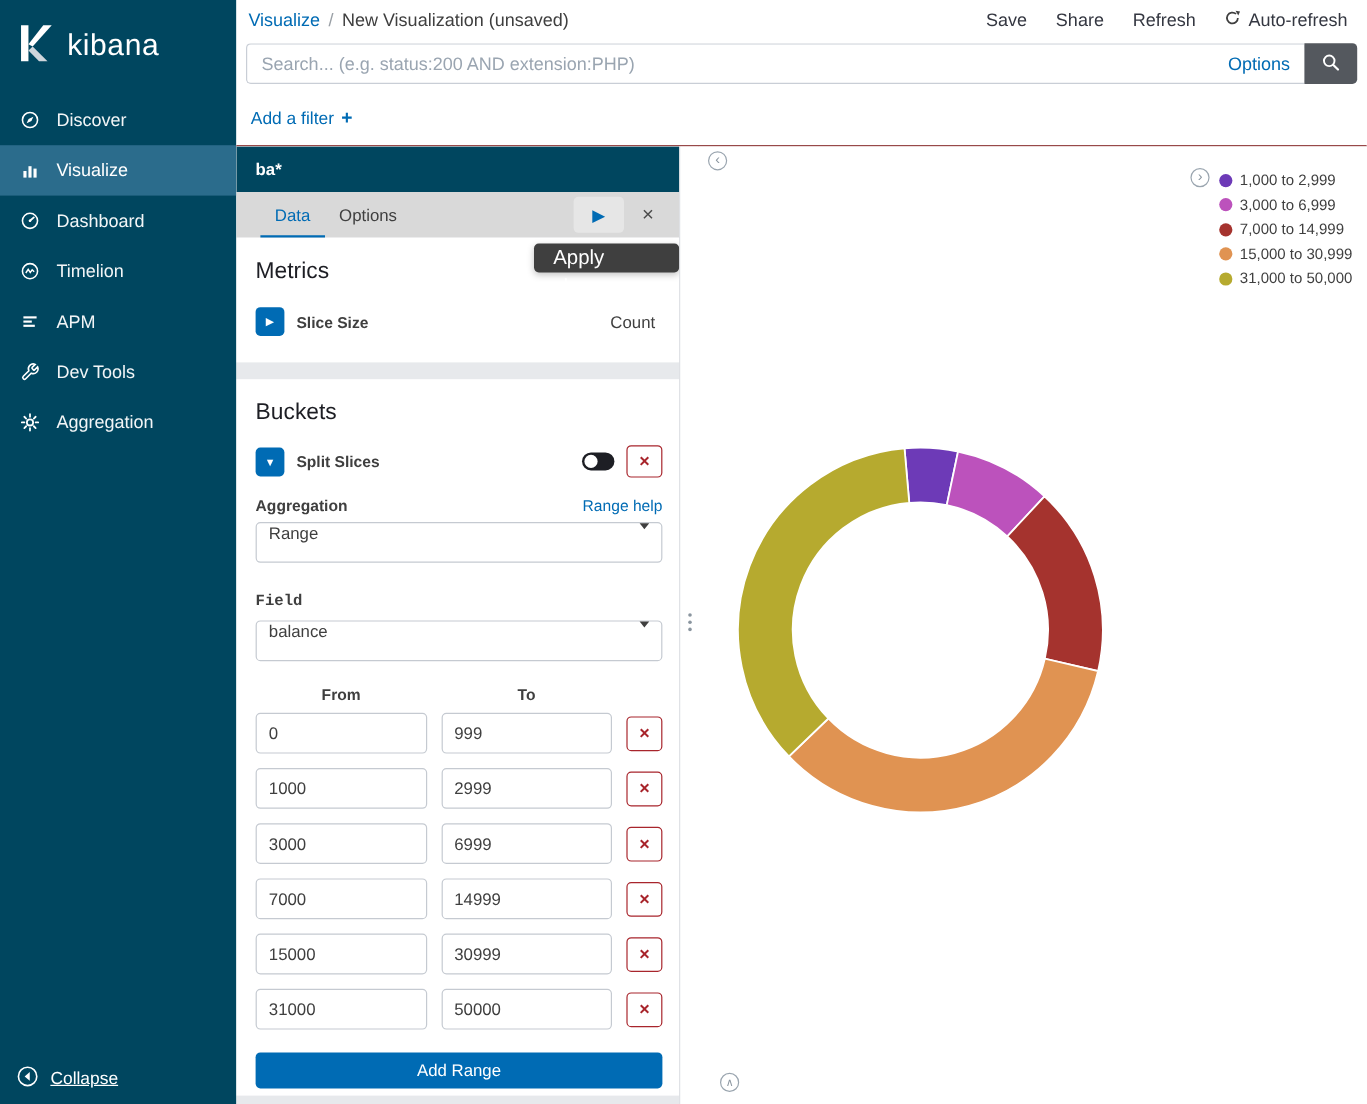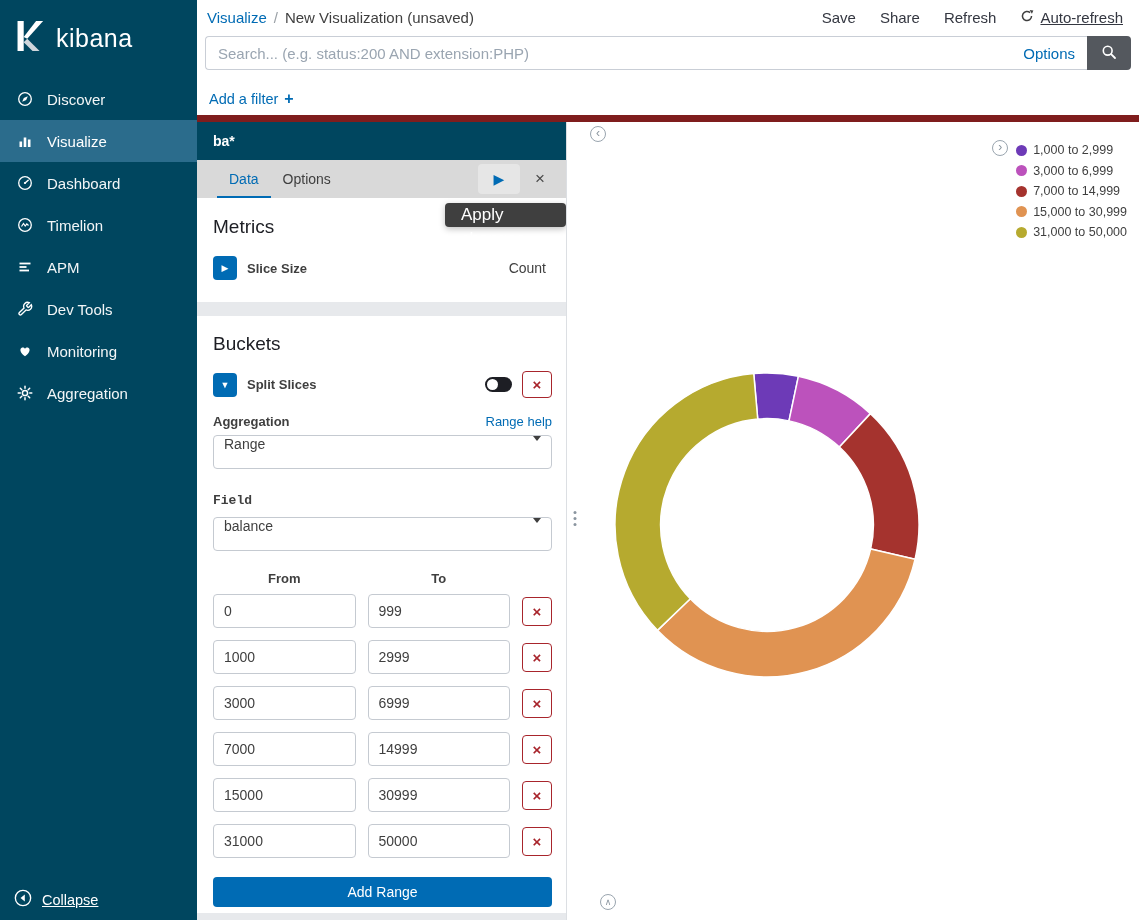"Auto-refresh" .auto-refresh { text-decoration: underline -> none }
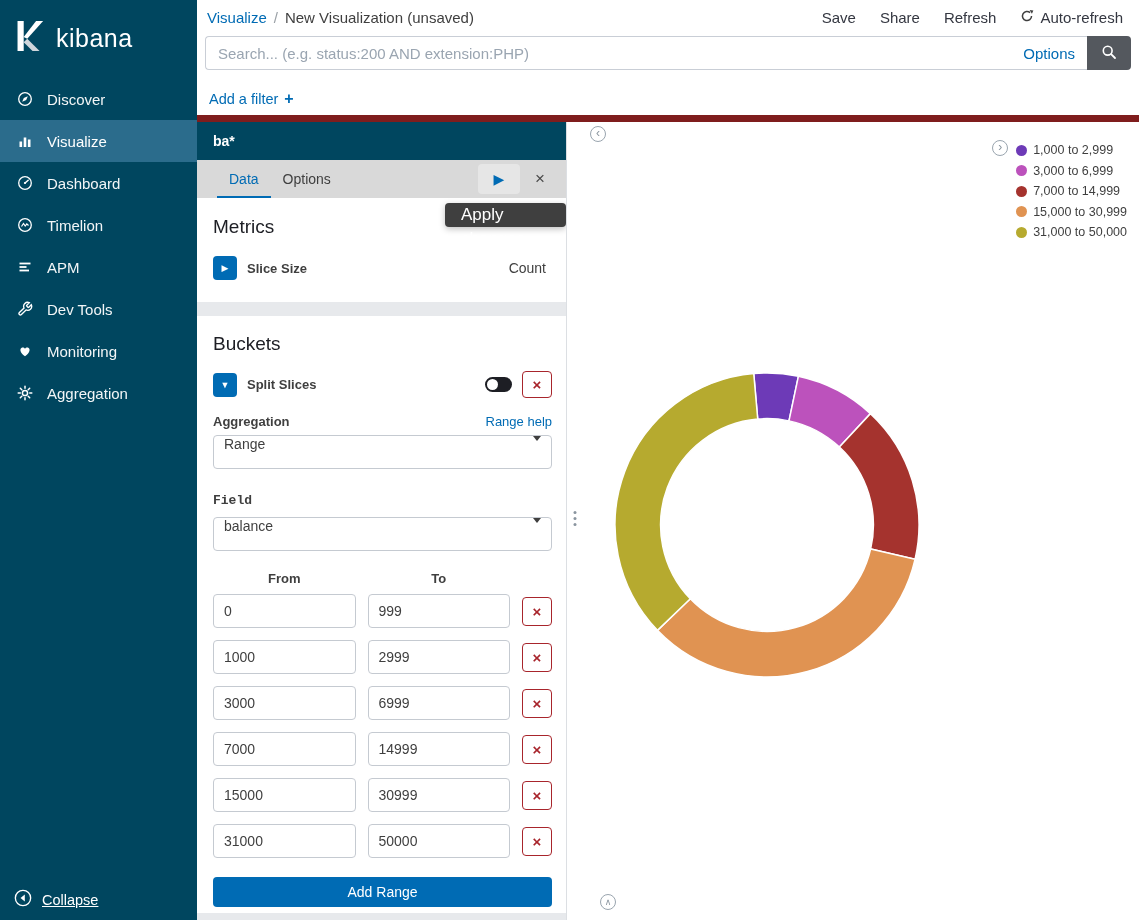"Add a filter" .row3 { border-bottom: 7px solid #7f1d1d -> 1px solid #7f1d1d }
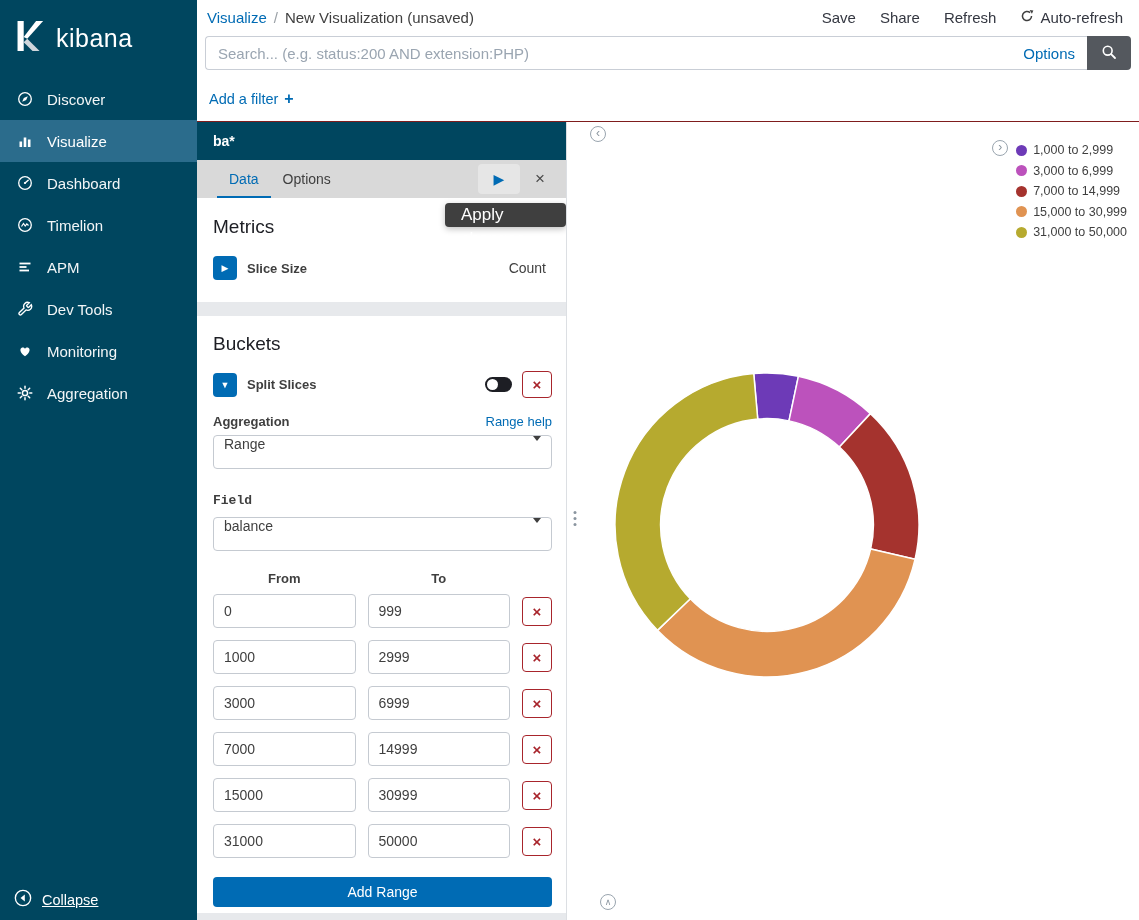"Monitoring" div.nav-item { html: <div> <span> <svg> <path></path> </svg> </span> <span>Monitoring</span> </div> -> none }
